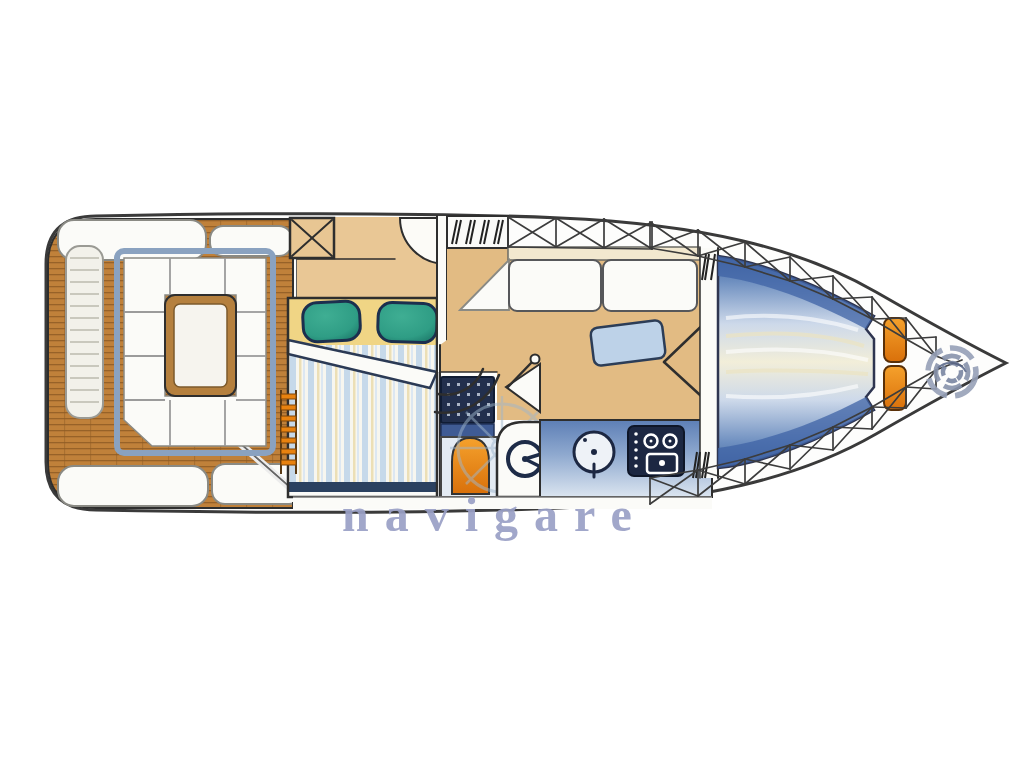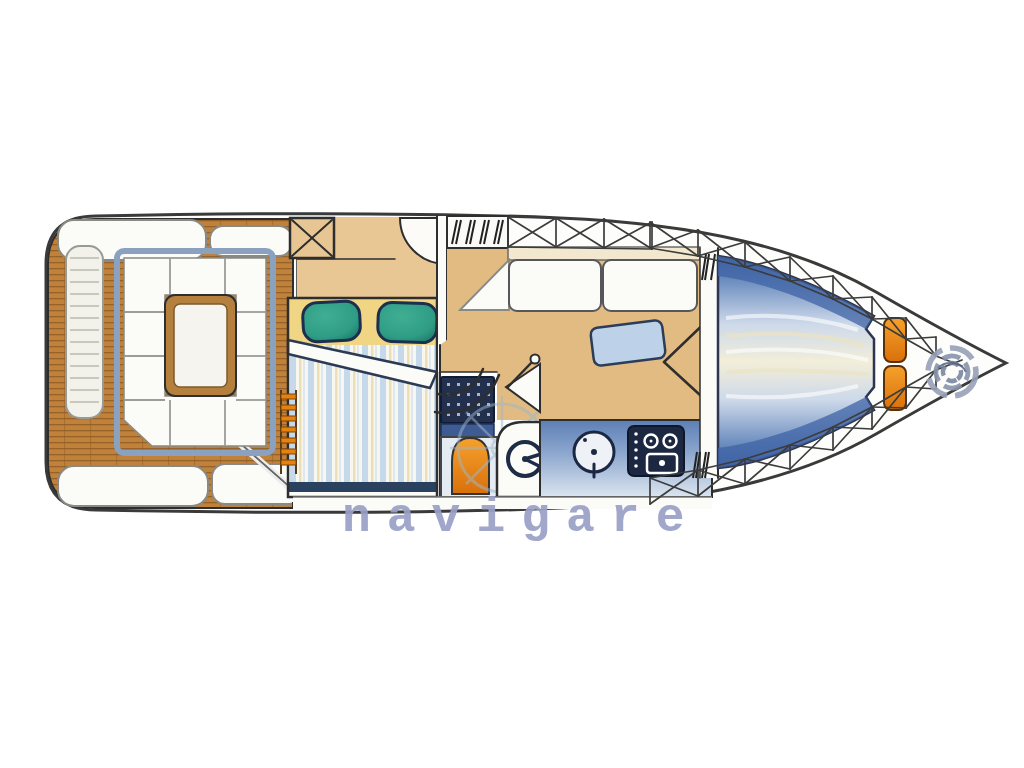"navigare" .stage { font-family: Liberation Mono, monospace -> Liberation Serif, serif }
